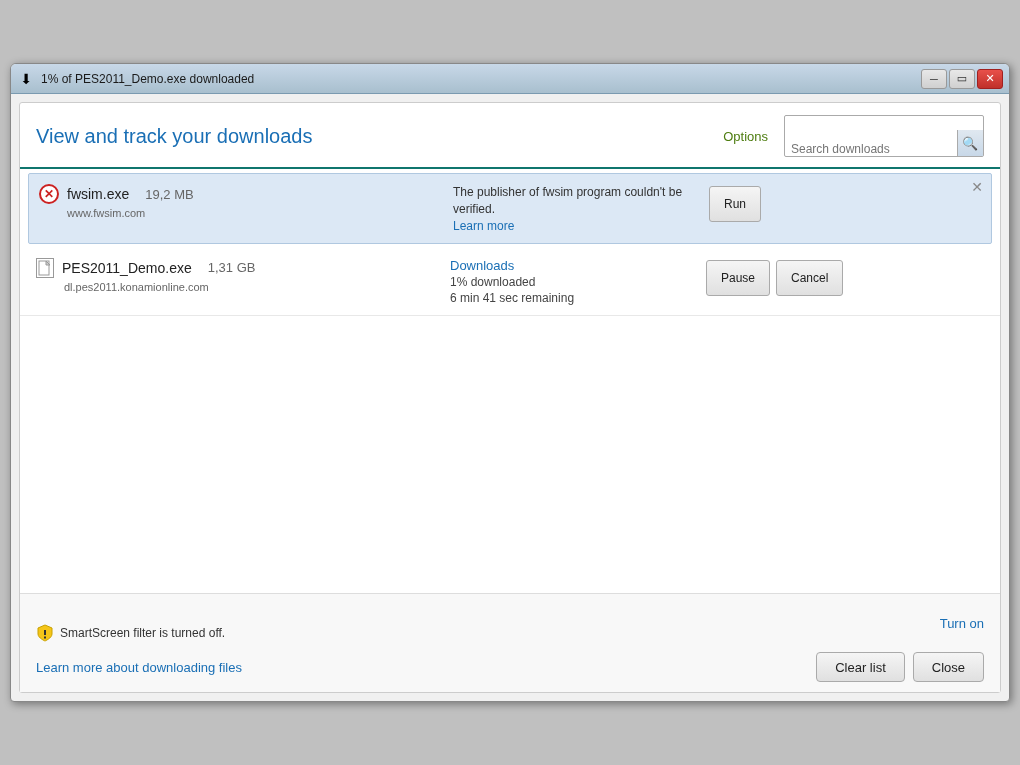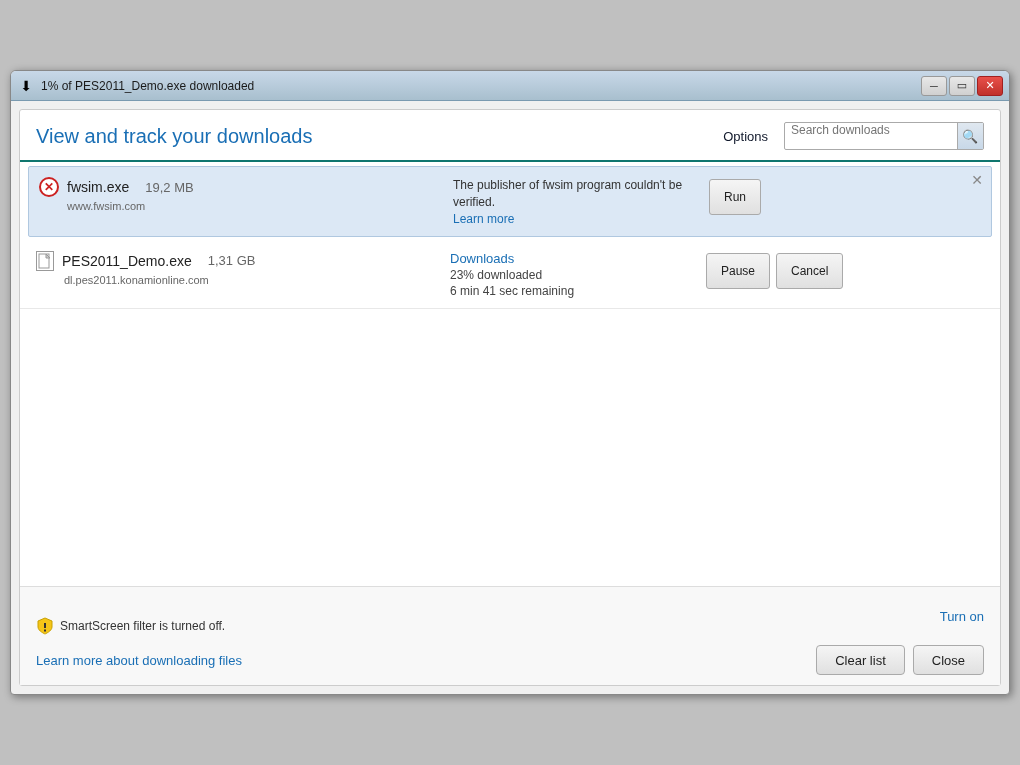"Options" .options-link { color: #0f172a -> #4d7c0f }
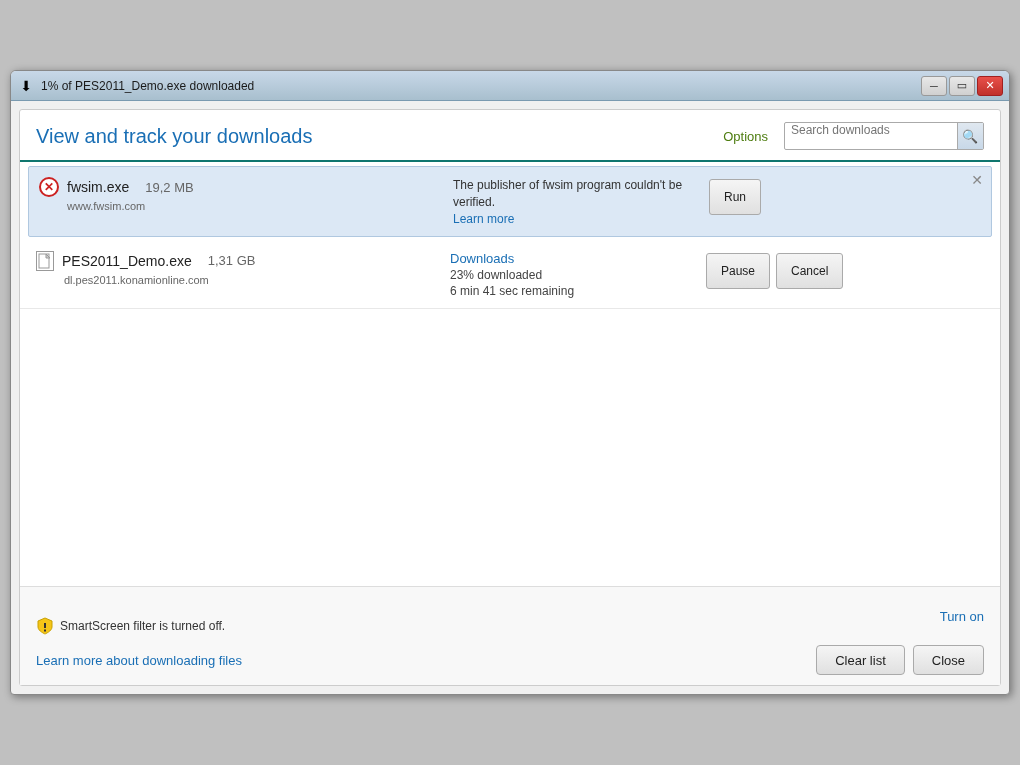"Search downloads" .search-box { align-items: flex-start -> flex-end; height: 28px -> 42px }
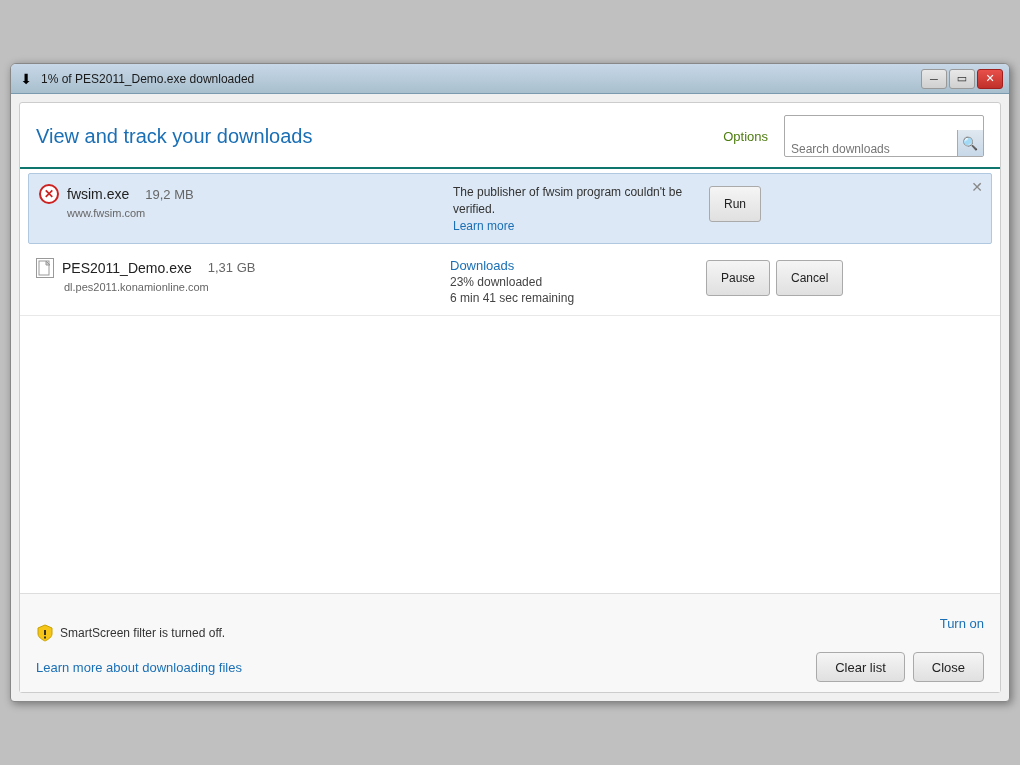"23% downloaded" div.item-status { text: 23% -> 1% }
